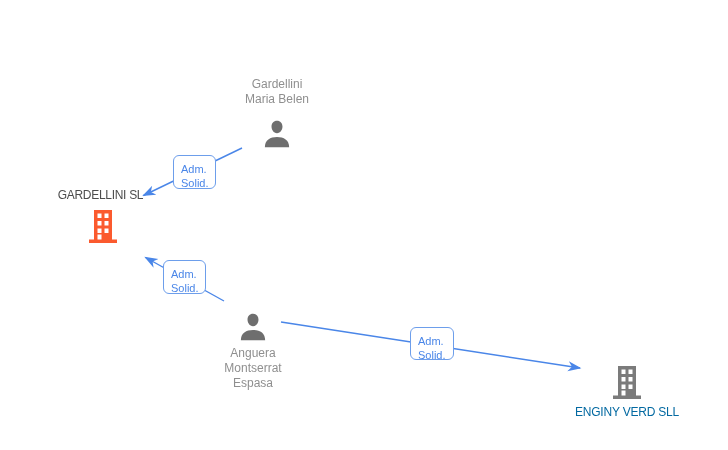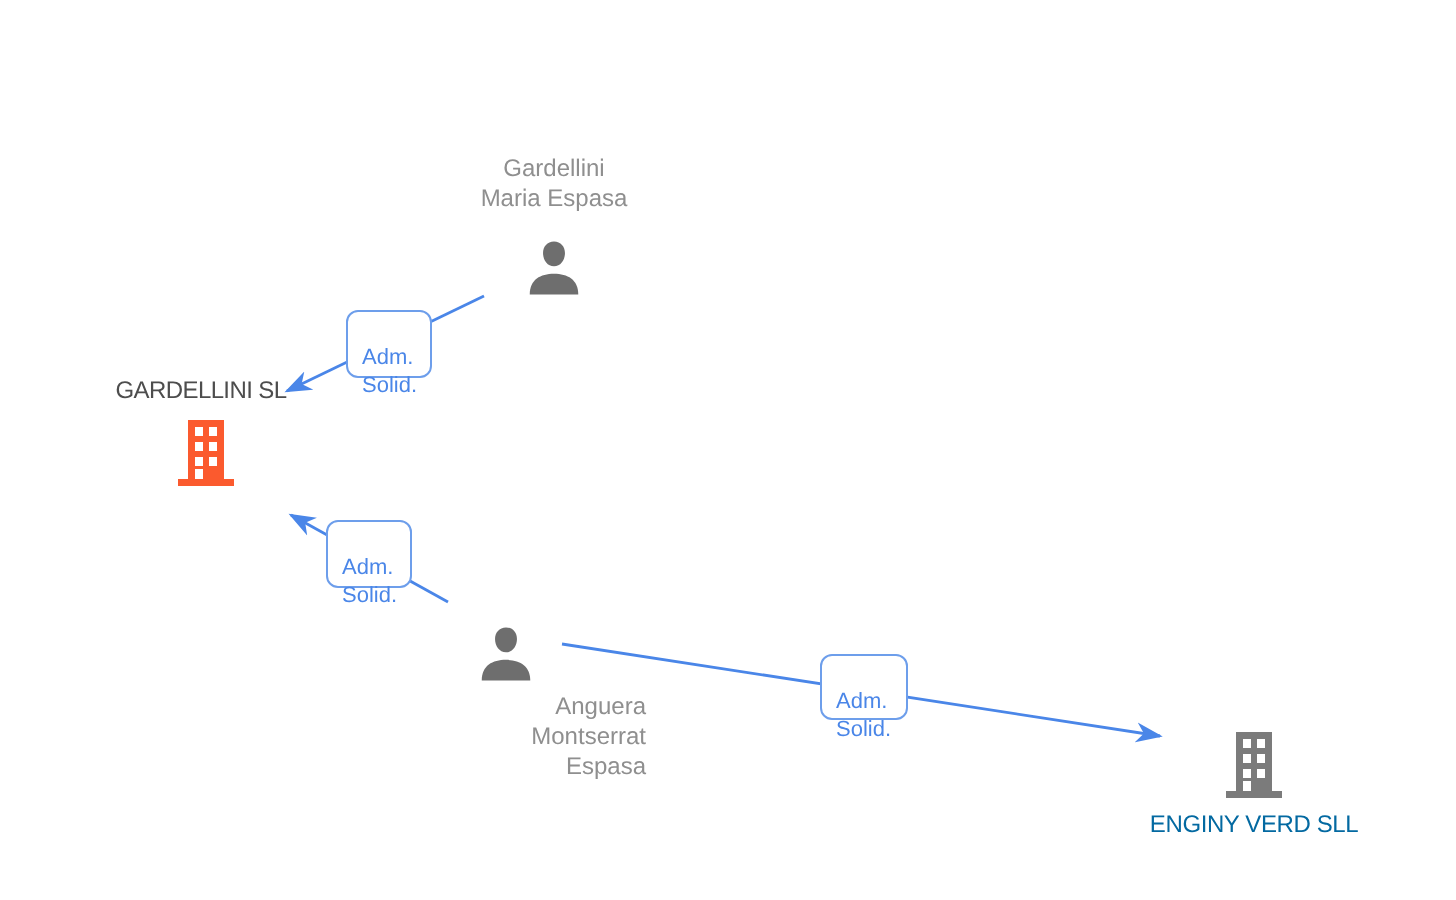"Maria Espasa" div { text: Espasa -> Belen }
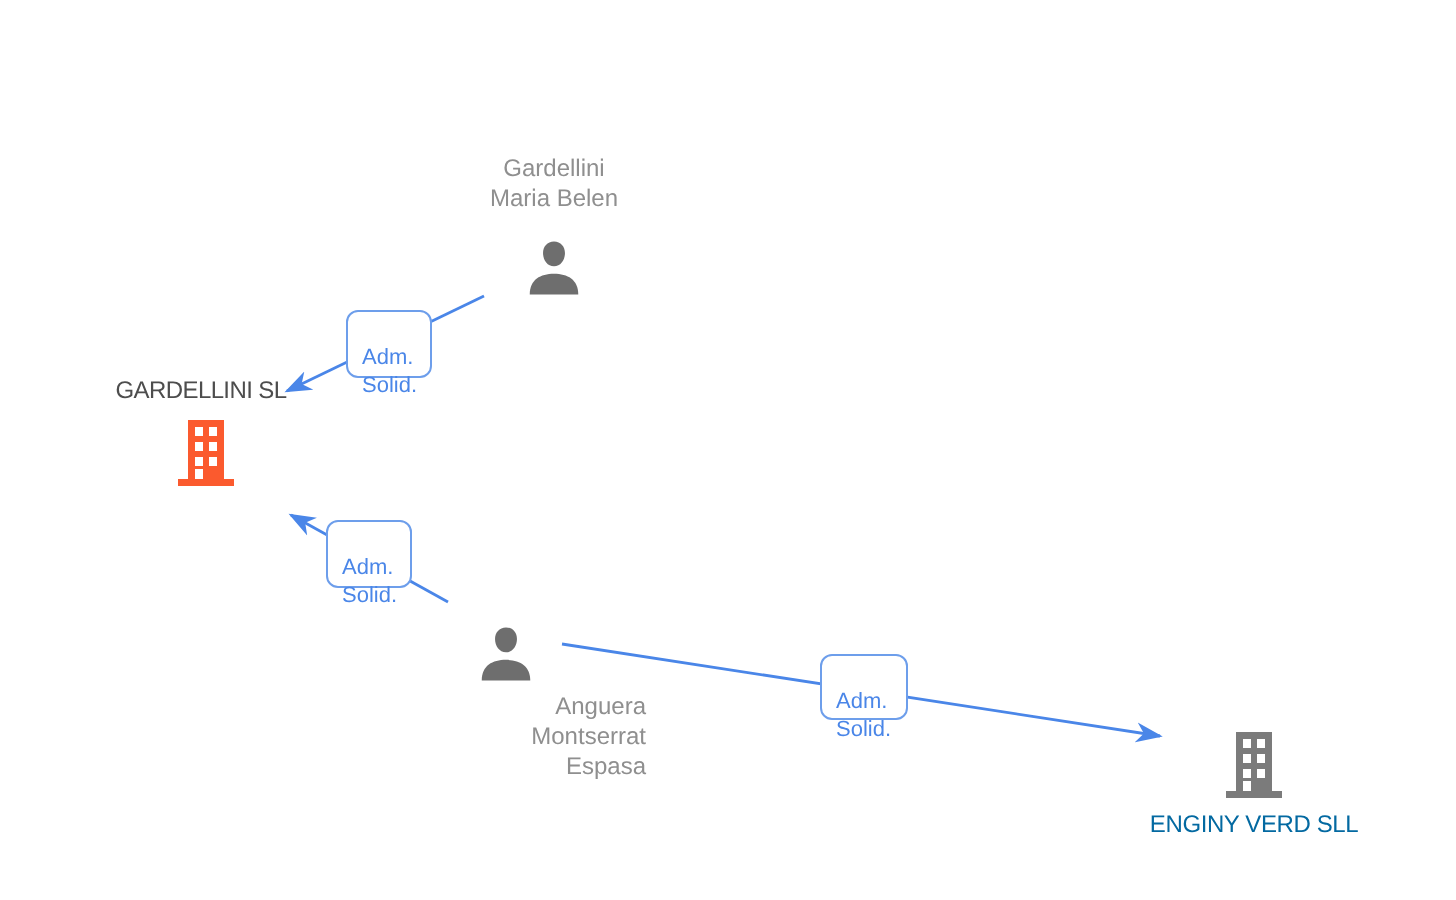"Adm." .edge-label { padding: 16px 0 0 7px -> 6px 0 0 7px }
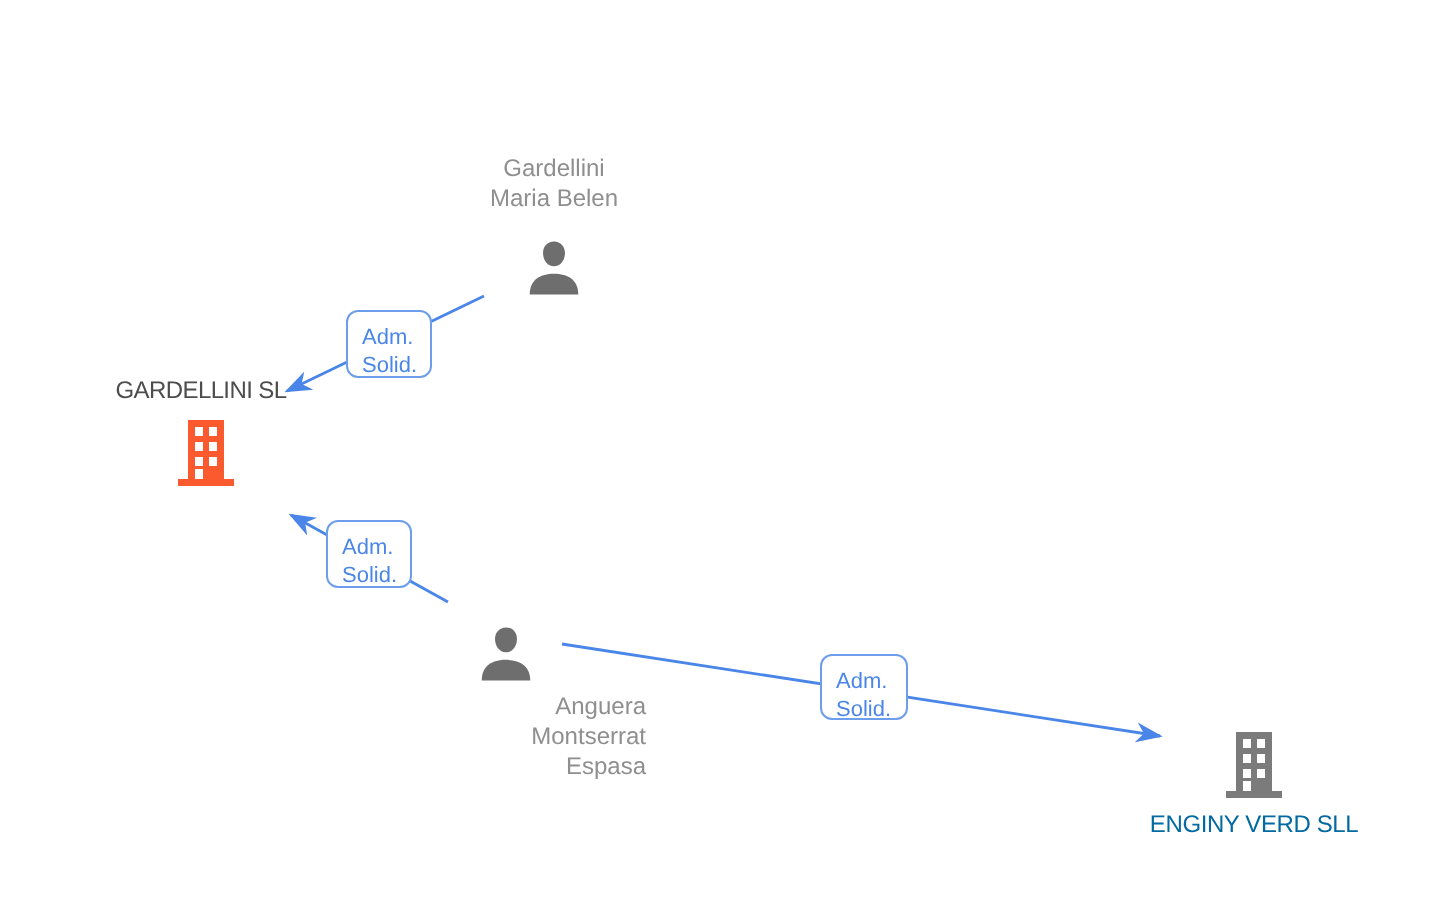"Anguera" div.node-label { text-align: right -> none }
